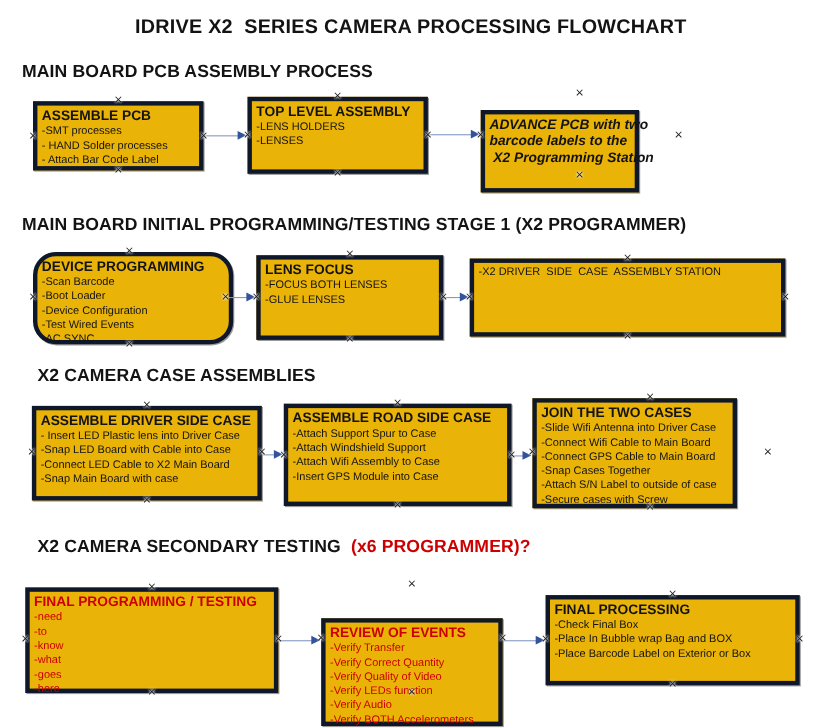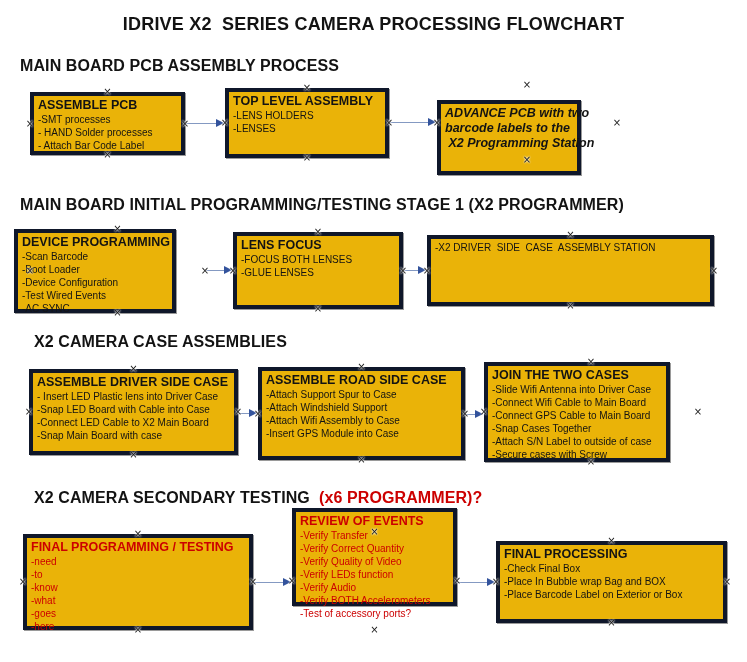"DEVICE PROGRAMMING" div.node { border-radius: none -> 21px; left: 14px -> 30px; width: 162px -> 182px }
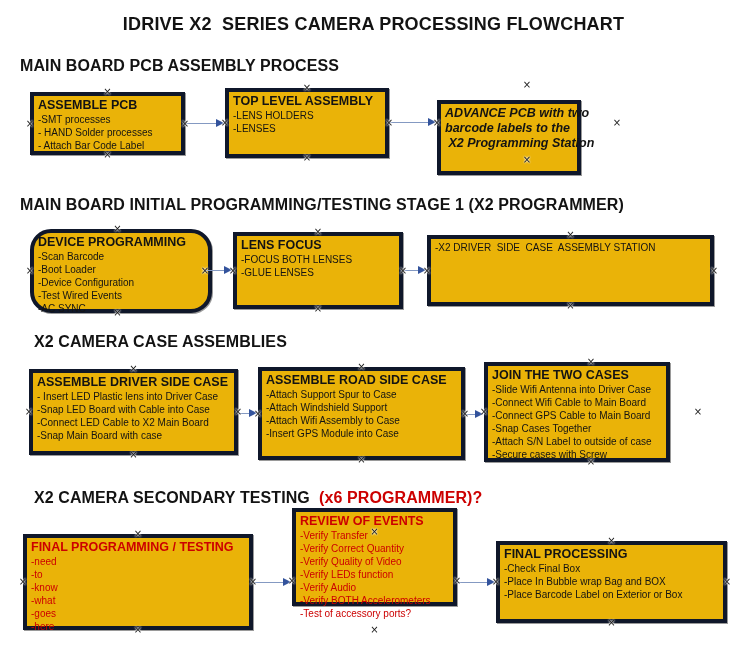"REVIEW OF EVENTS" div.node { top: 508px -> 562px }
